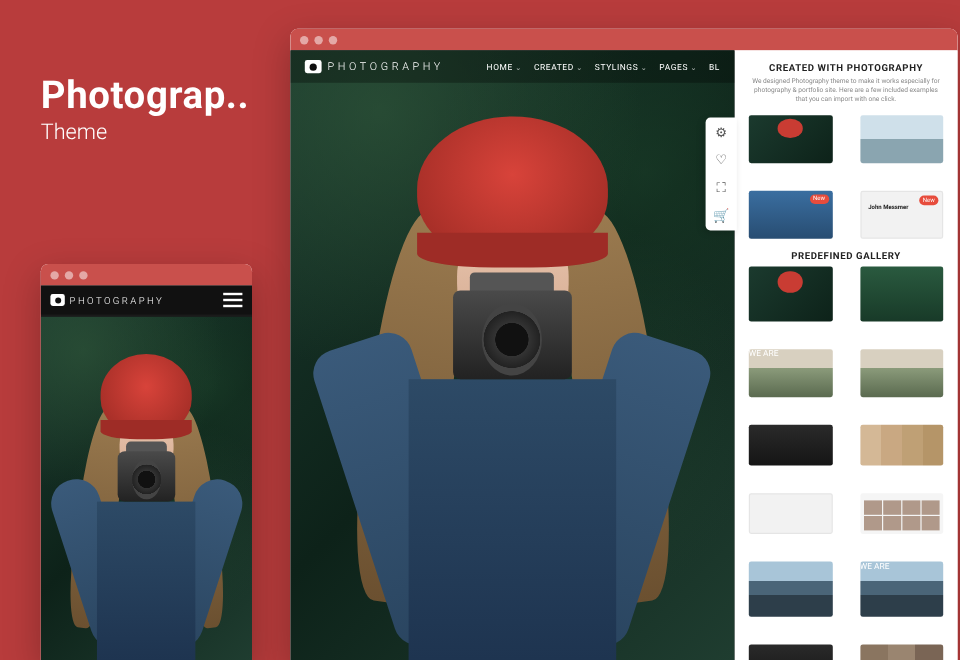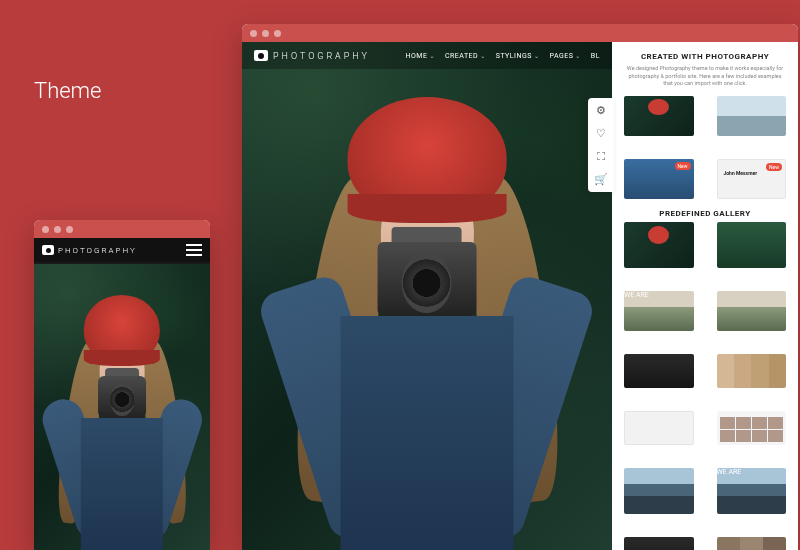"Photograp.." h1 { html: none -> <h1>Photograp..</h1> }
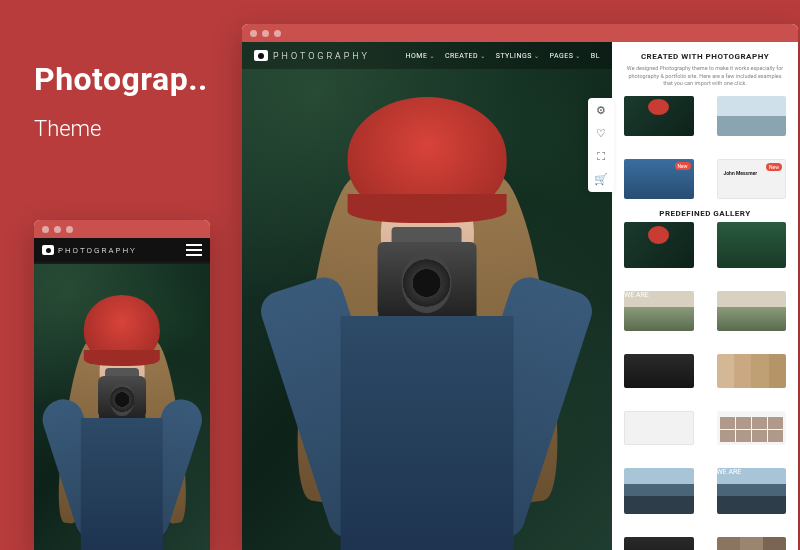"Theme" .promo .sub { font-size: 22px -> 18px; margin-top: 18px -> 2px }
